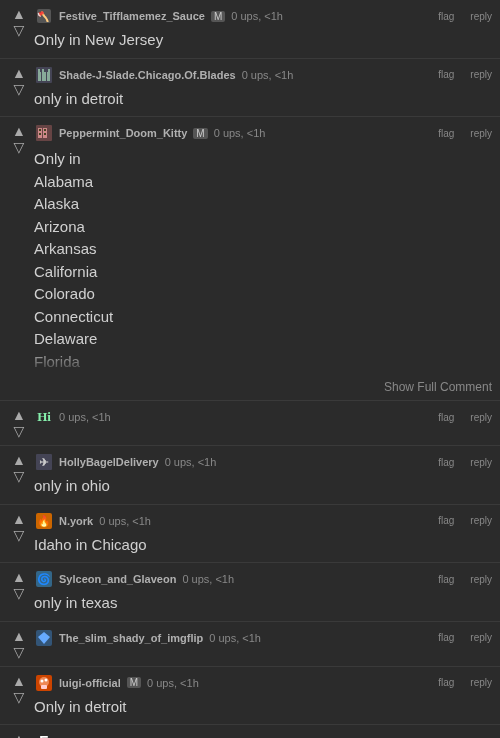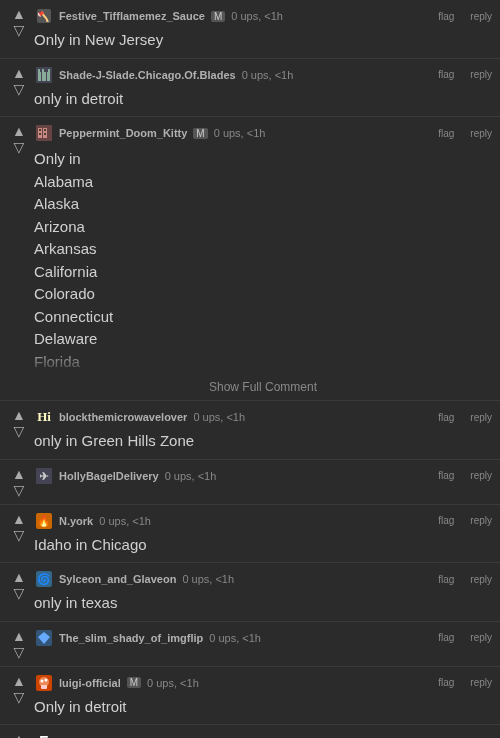"Show Full Comment" .show-full { text-align: center -> right }
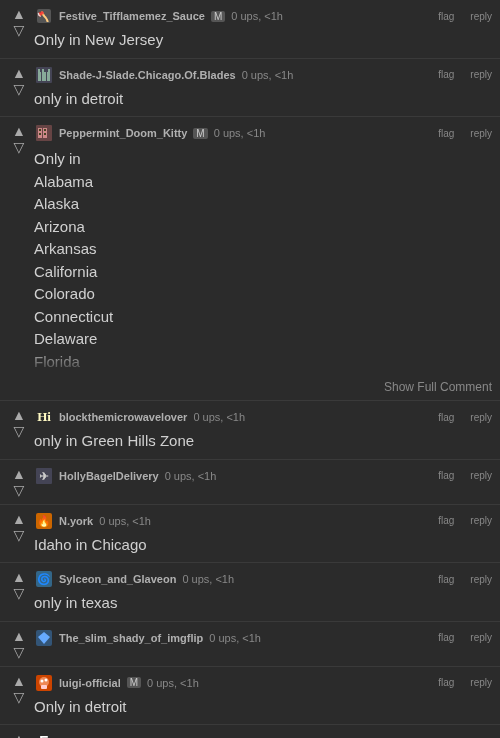"Hi" span { color: #fef9c3 -> #86efac }
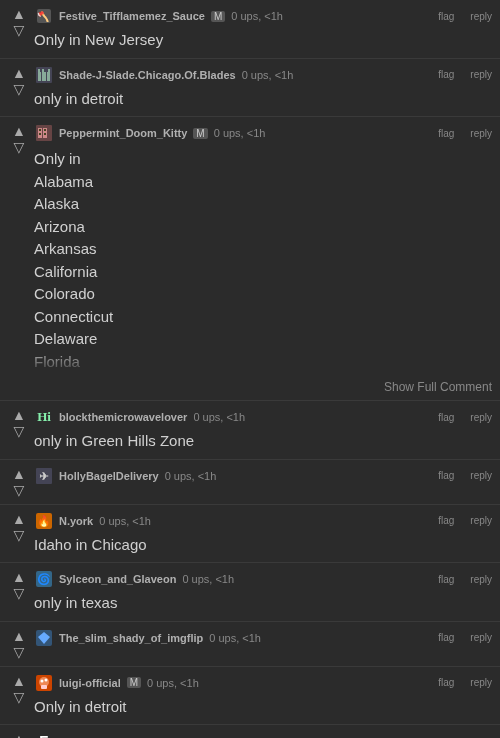"blockthemicrowavelover" span.username { html: <span>blockthemicrowavelover</span> -> none }
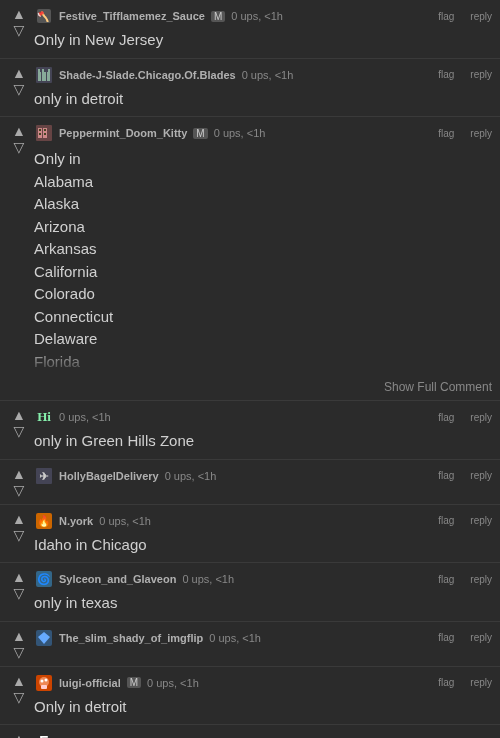"only in Green Hills Zone" div.comment-text { html: <div>only in Green Hills Zone</div> -> none }
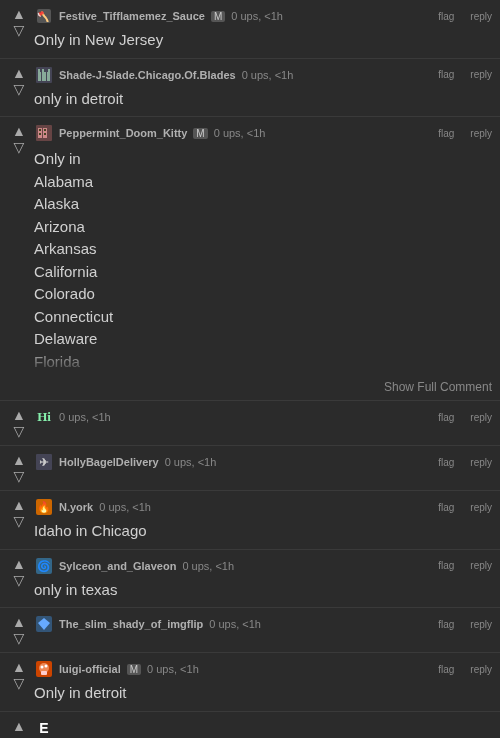"only in ohio" div.comment-text { html: none -> <div>only in ohio</div> }
